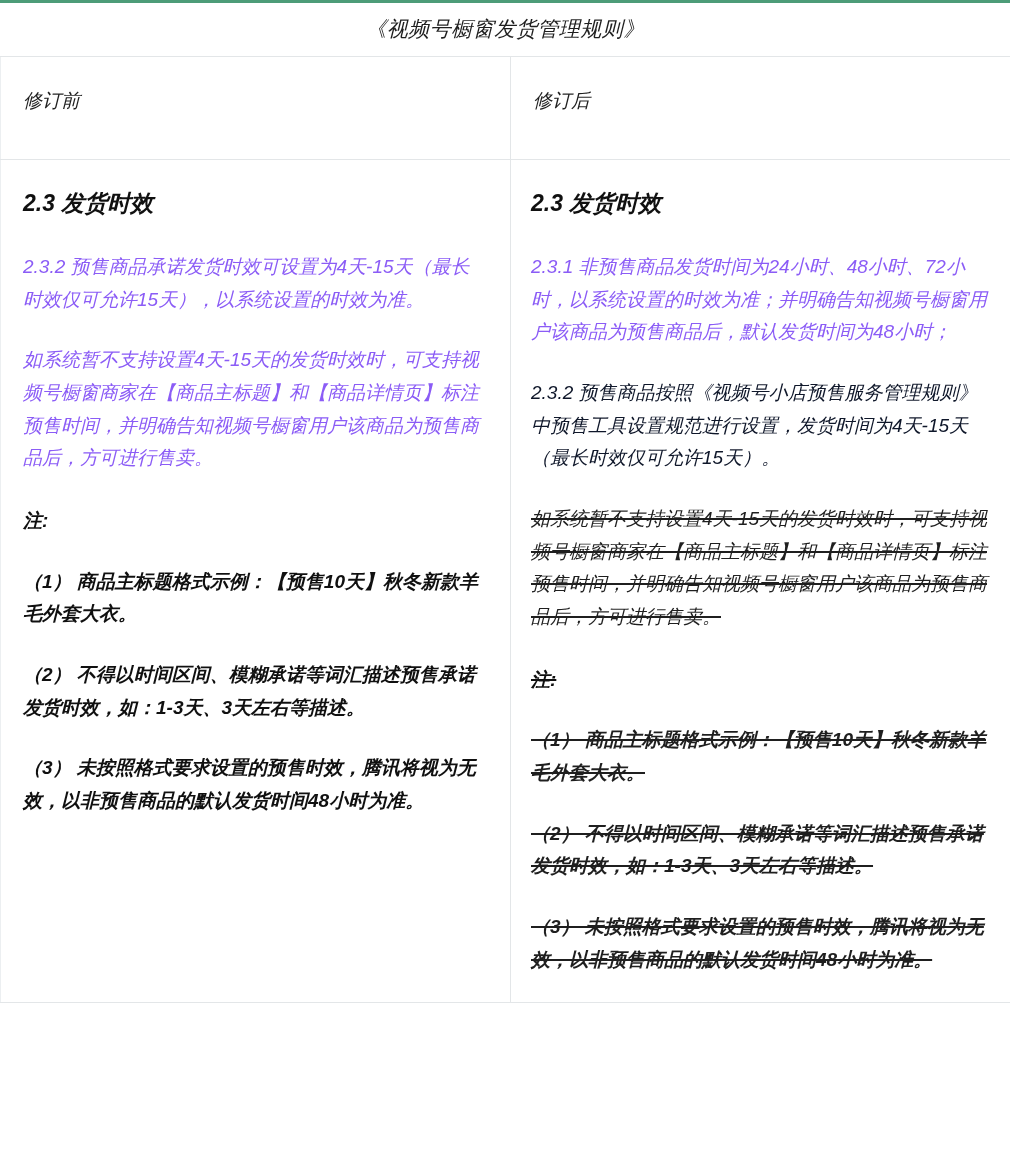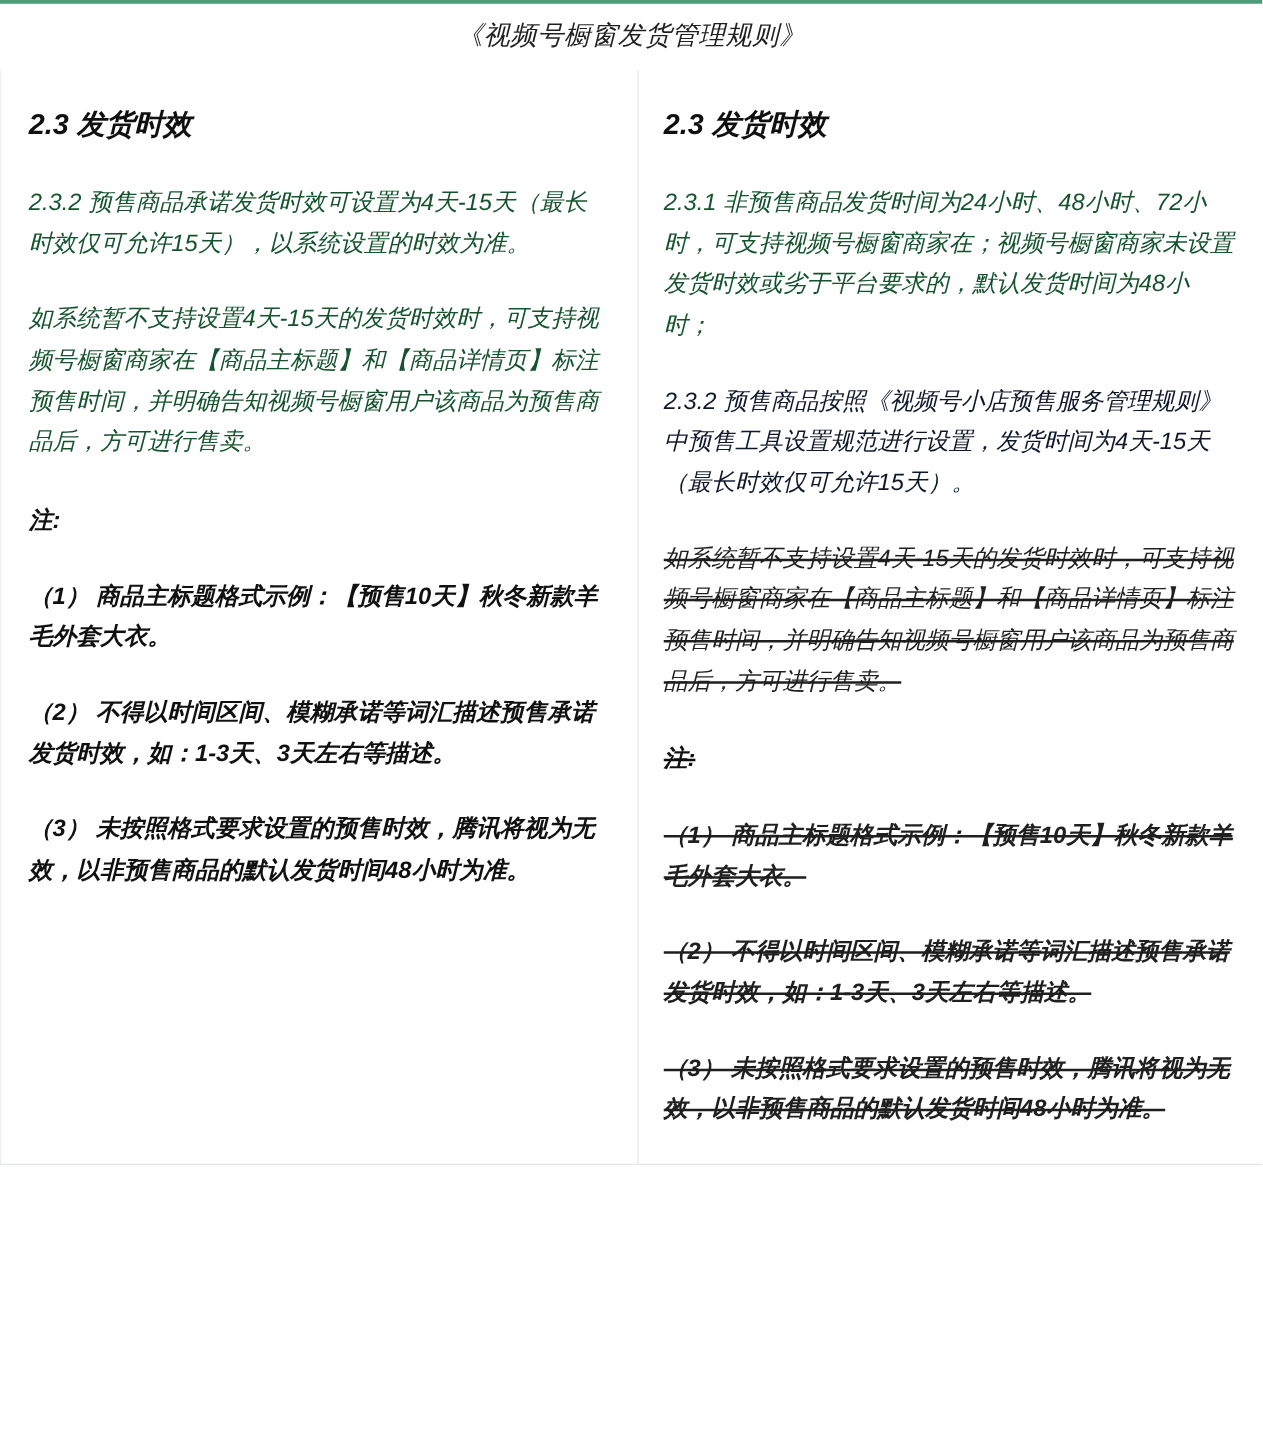"修订前" tr.hdr-row { html: none -> <tr> <td> <div>修订前</div> </td> <td> <div>修订后</div> </td> </tr> }
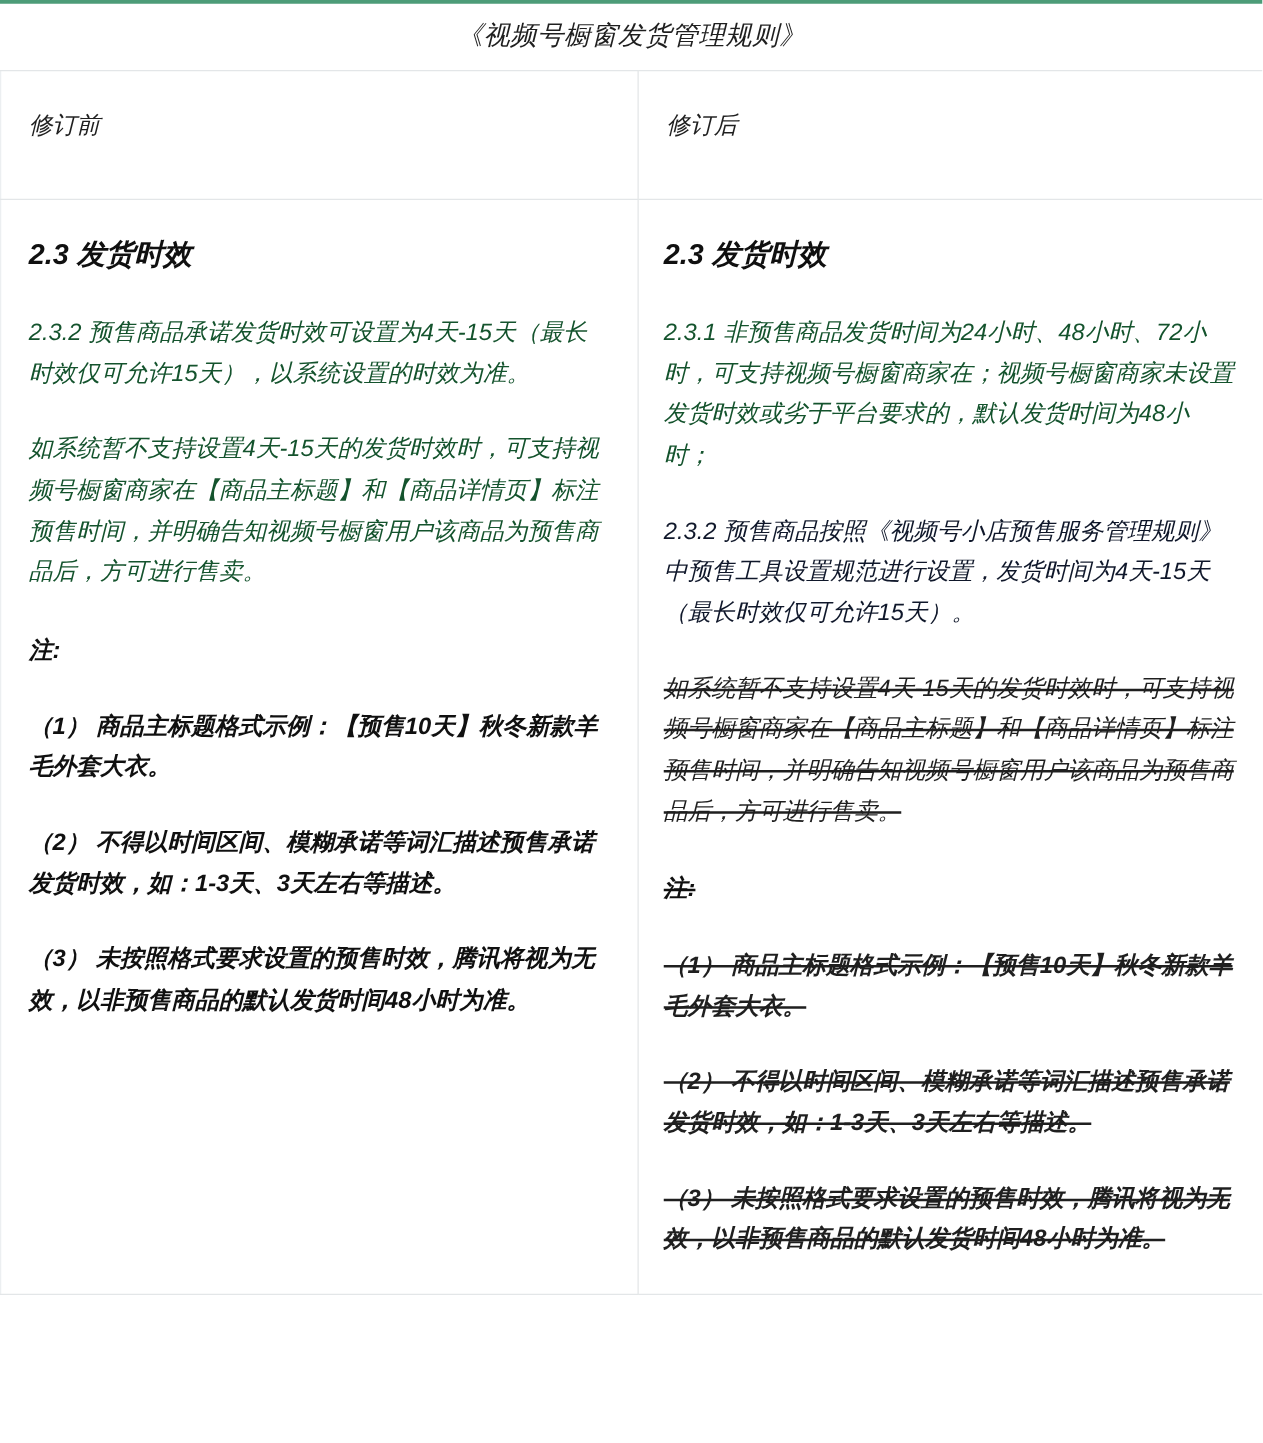"2.3.2 预售商品承诺发货时效可设置为4天-15天（最长时效仅可允许15天），以系统设置的时效为准。" p.para { color: #14532d -> #8b5cf6 }
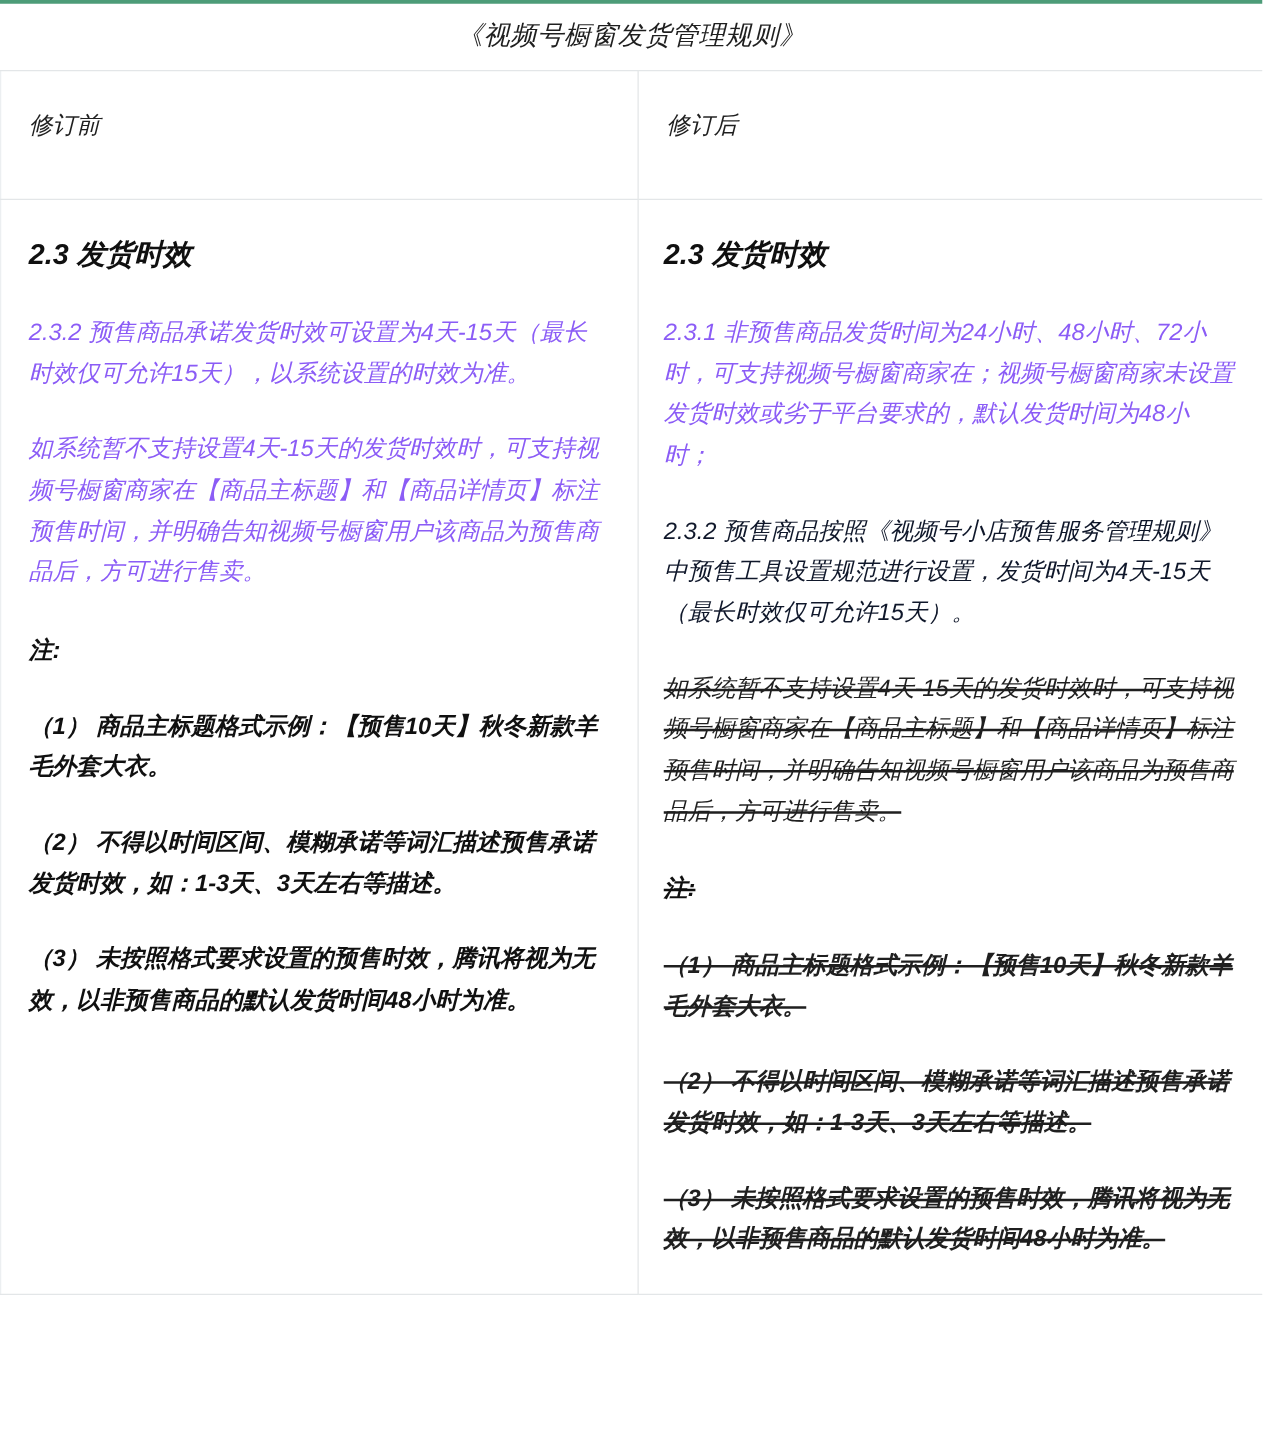"2.3.1" p.para { text: 可支持视频号橱窗商家在；视频号橱窗商家未设置发货时效或劣于平台要求的 -> 以系统设置的时效为准；并明确告知视频号橱窗用户该商品为预售商品后 }
